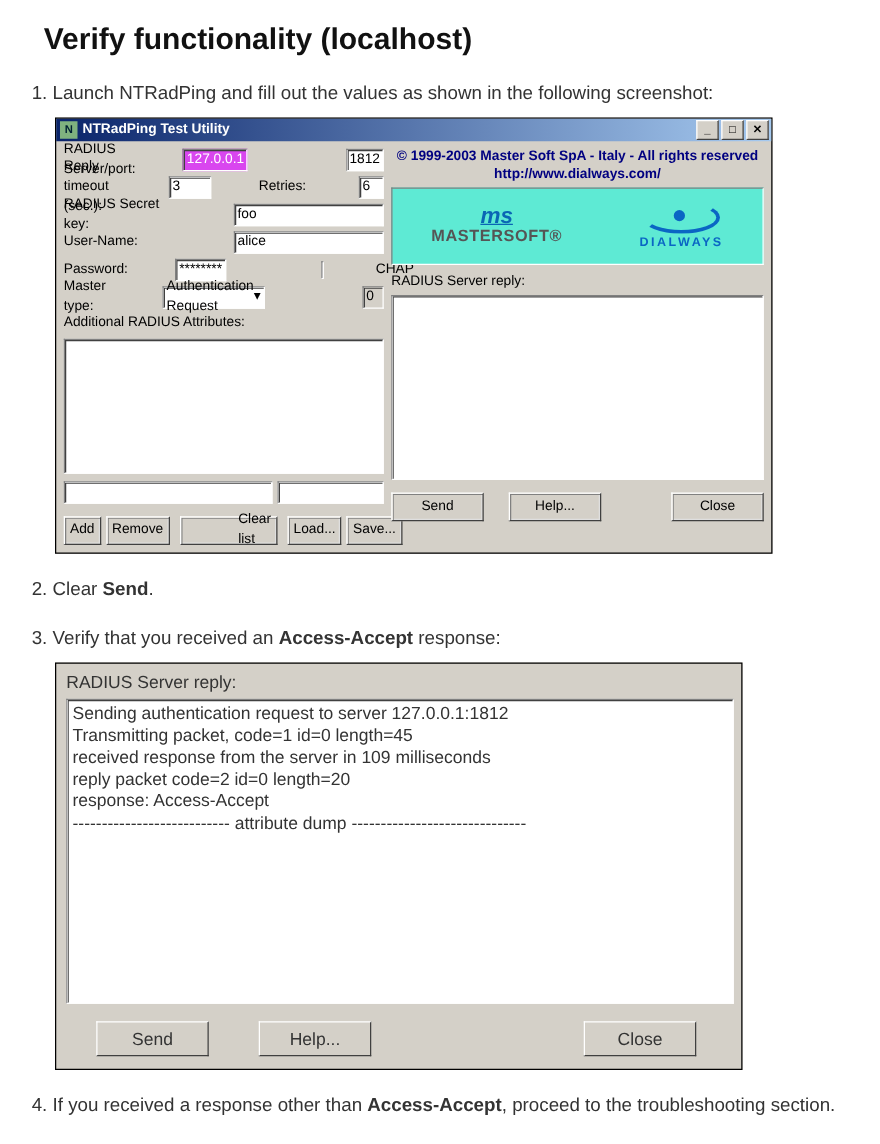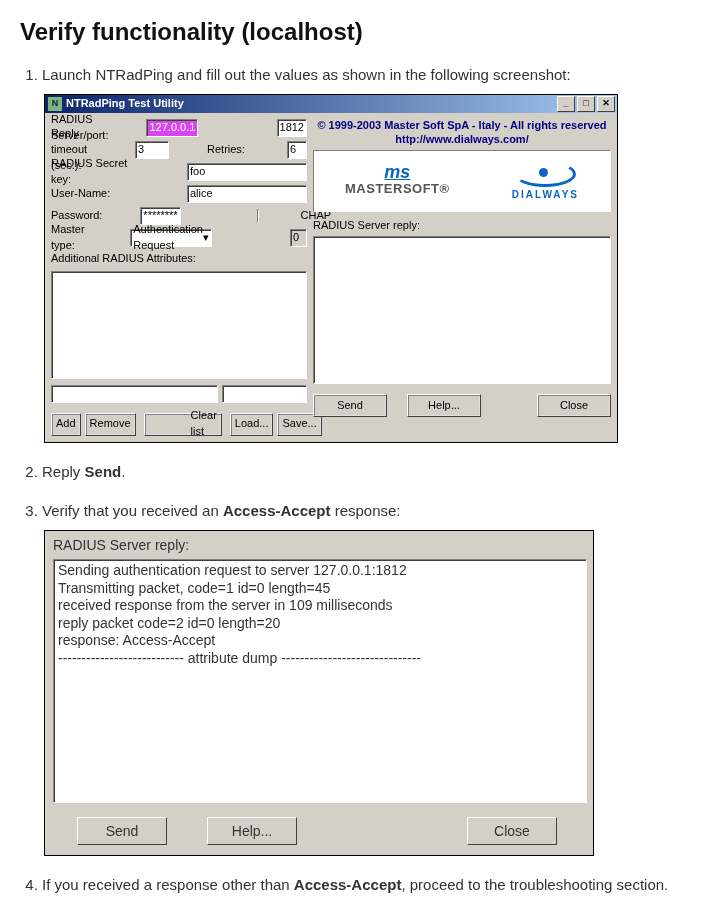"Verify functionality (localhost)" h2 { margin: 0 0 18px 0 -> 0 0 18px 15px }
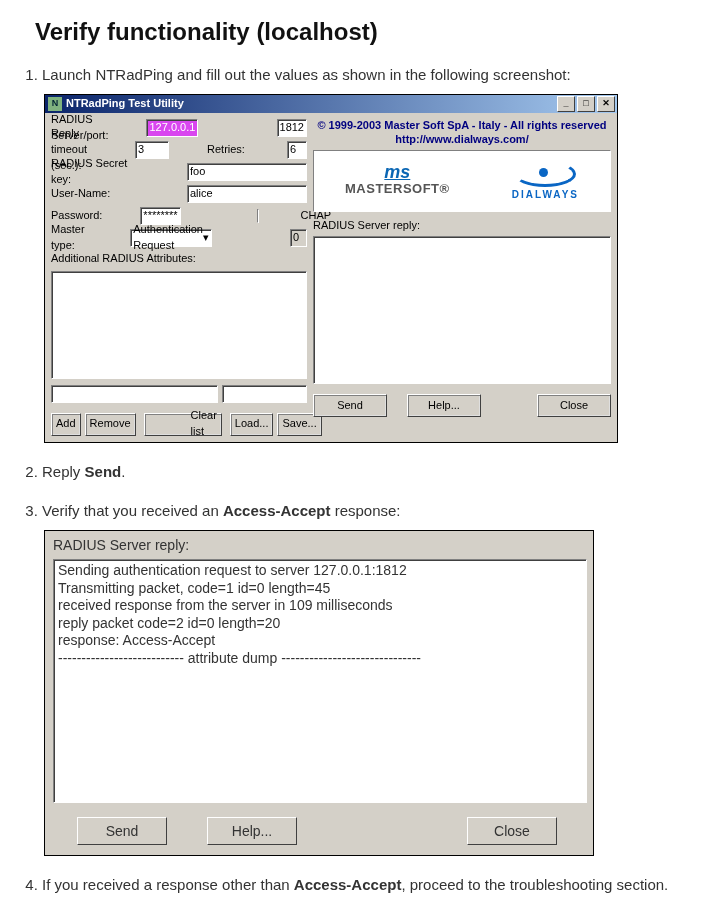"ms" .logos { background: #ffffff -> #5eead4 }
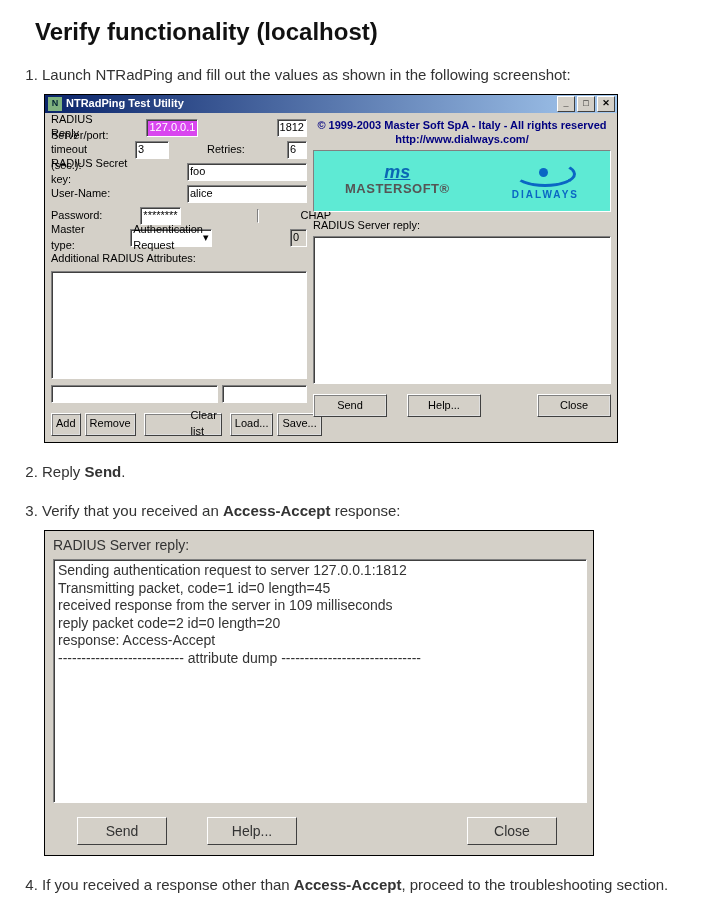"Reply" span { text: Reply -> Clear }
